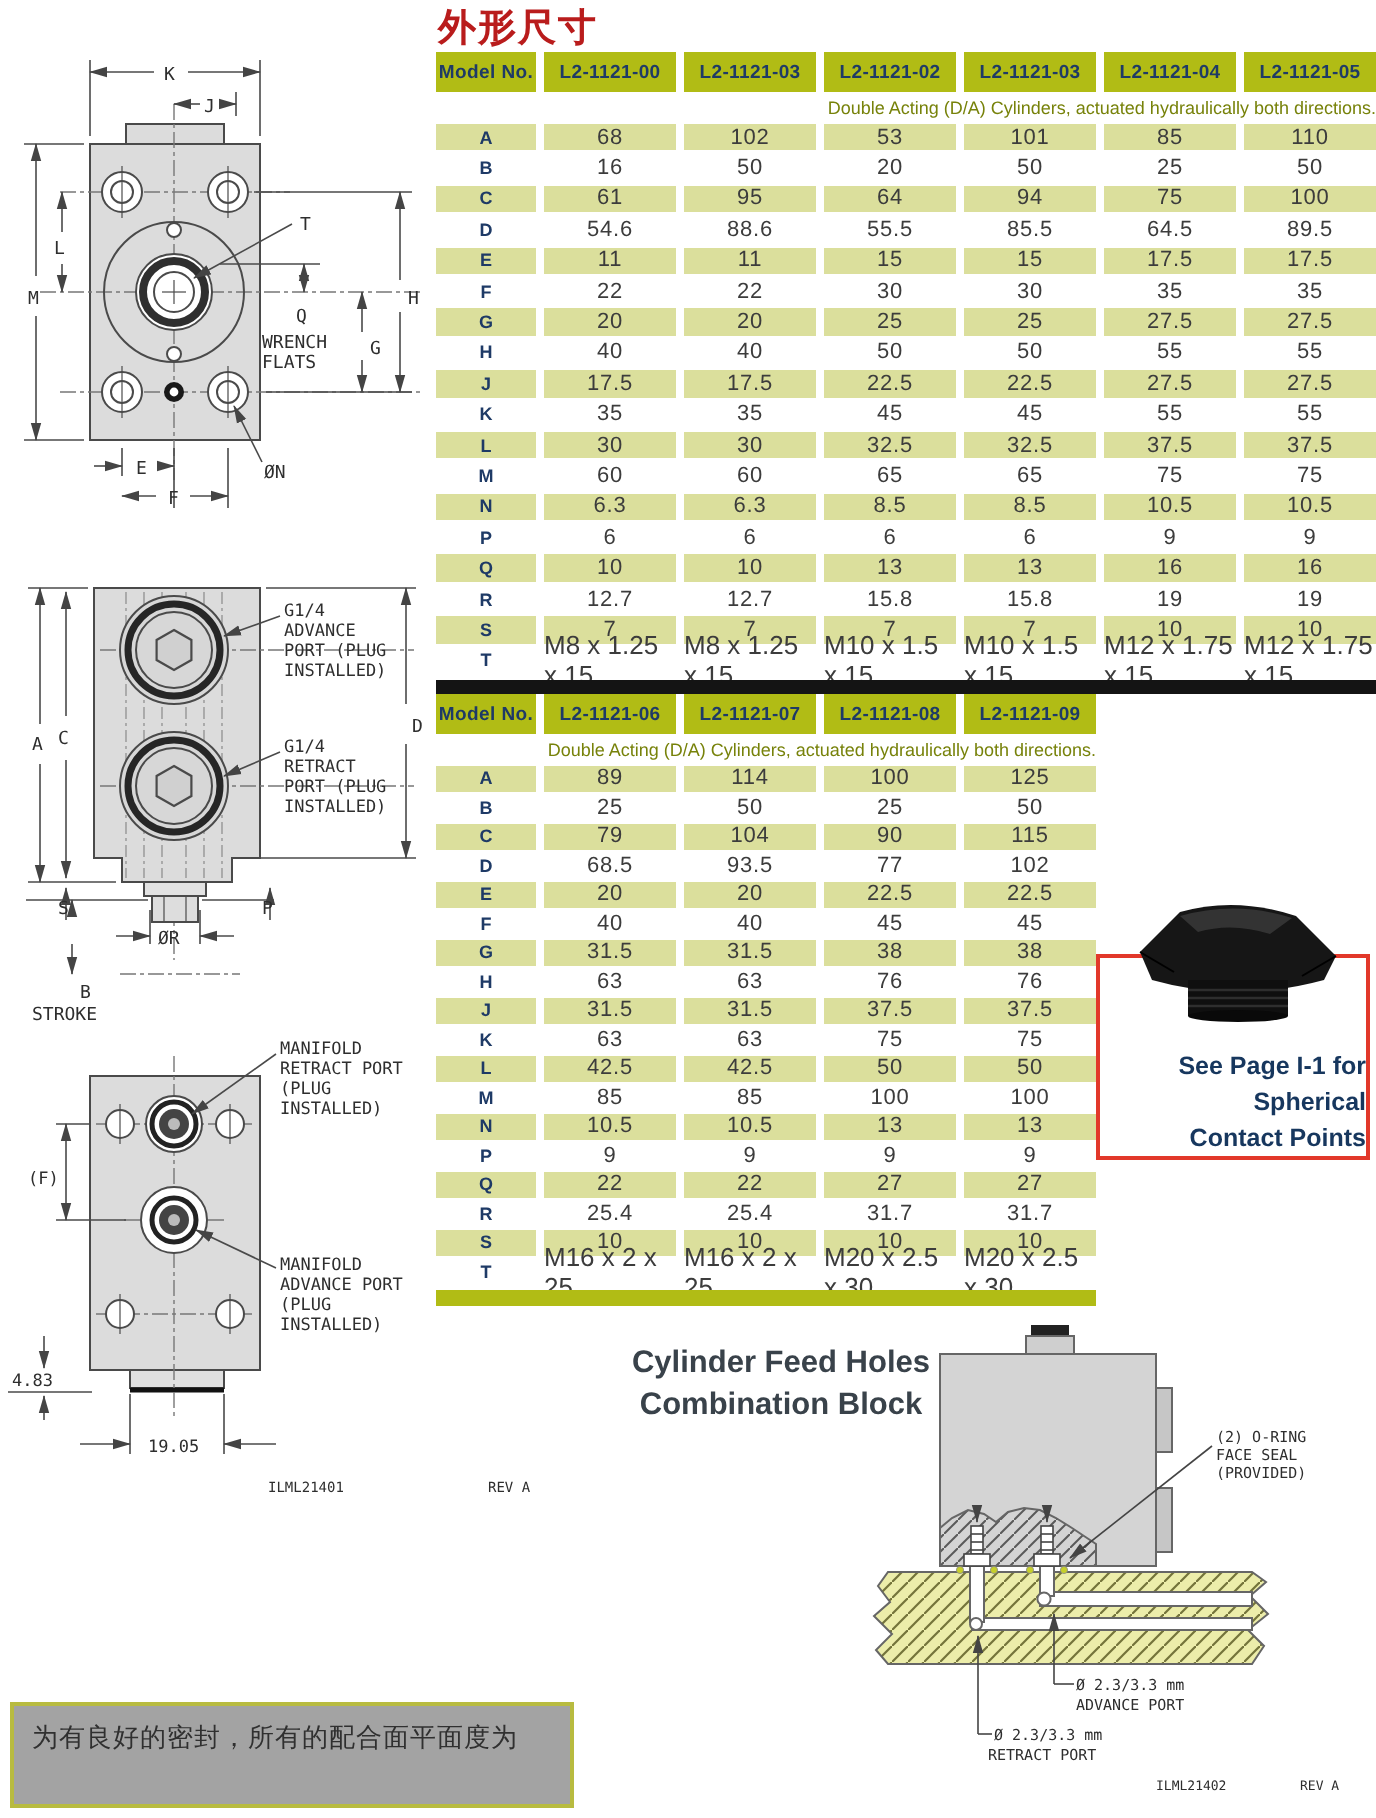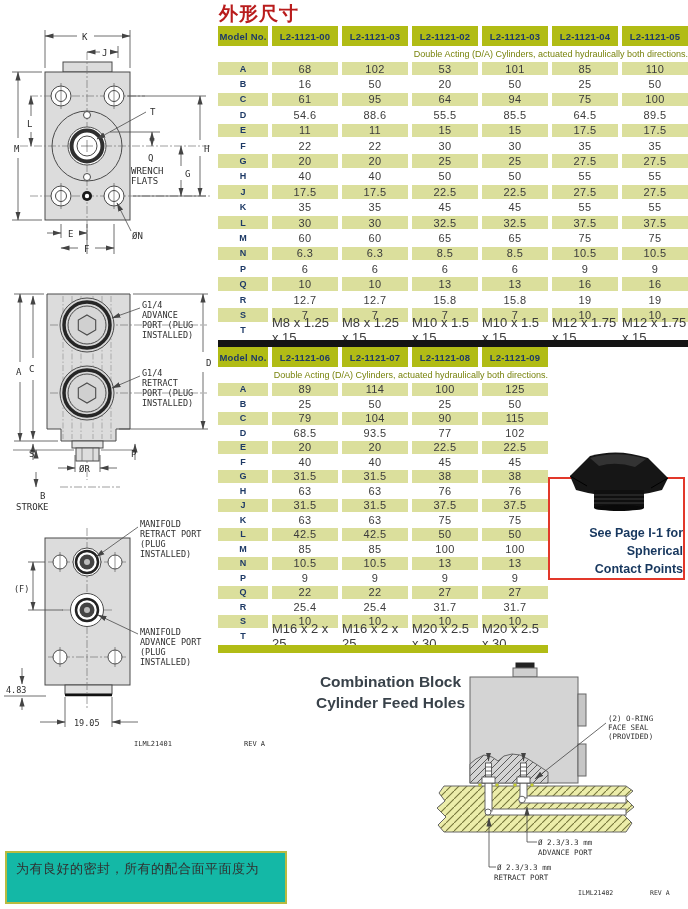"Combination Block" div { order: before "Cylinder Feed Holes" -> after "Cylinder Feed Holes" }
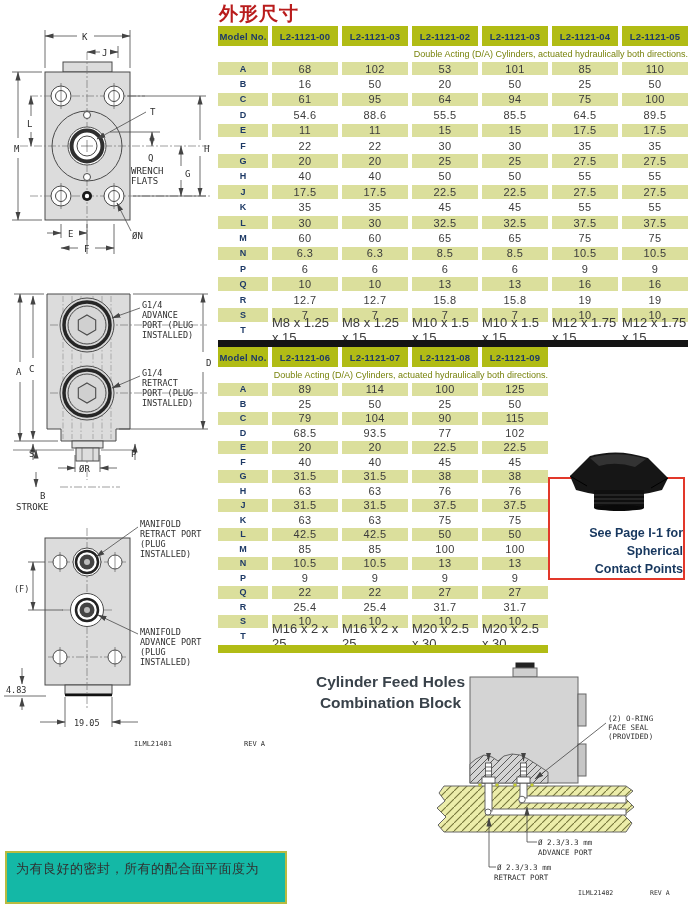"为有良好的密封，所有的配合面平面度为" #note-box { background: #14b8a6 -> #a3a3a3 }
